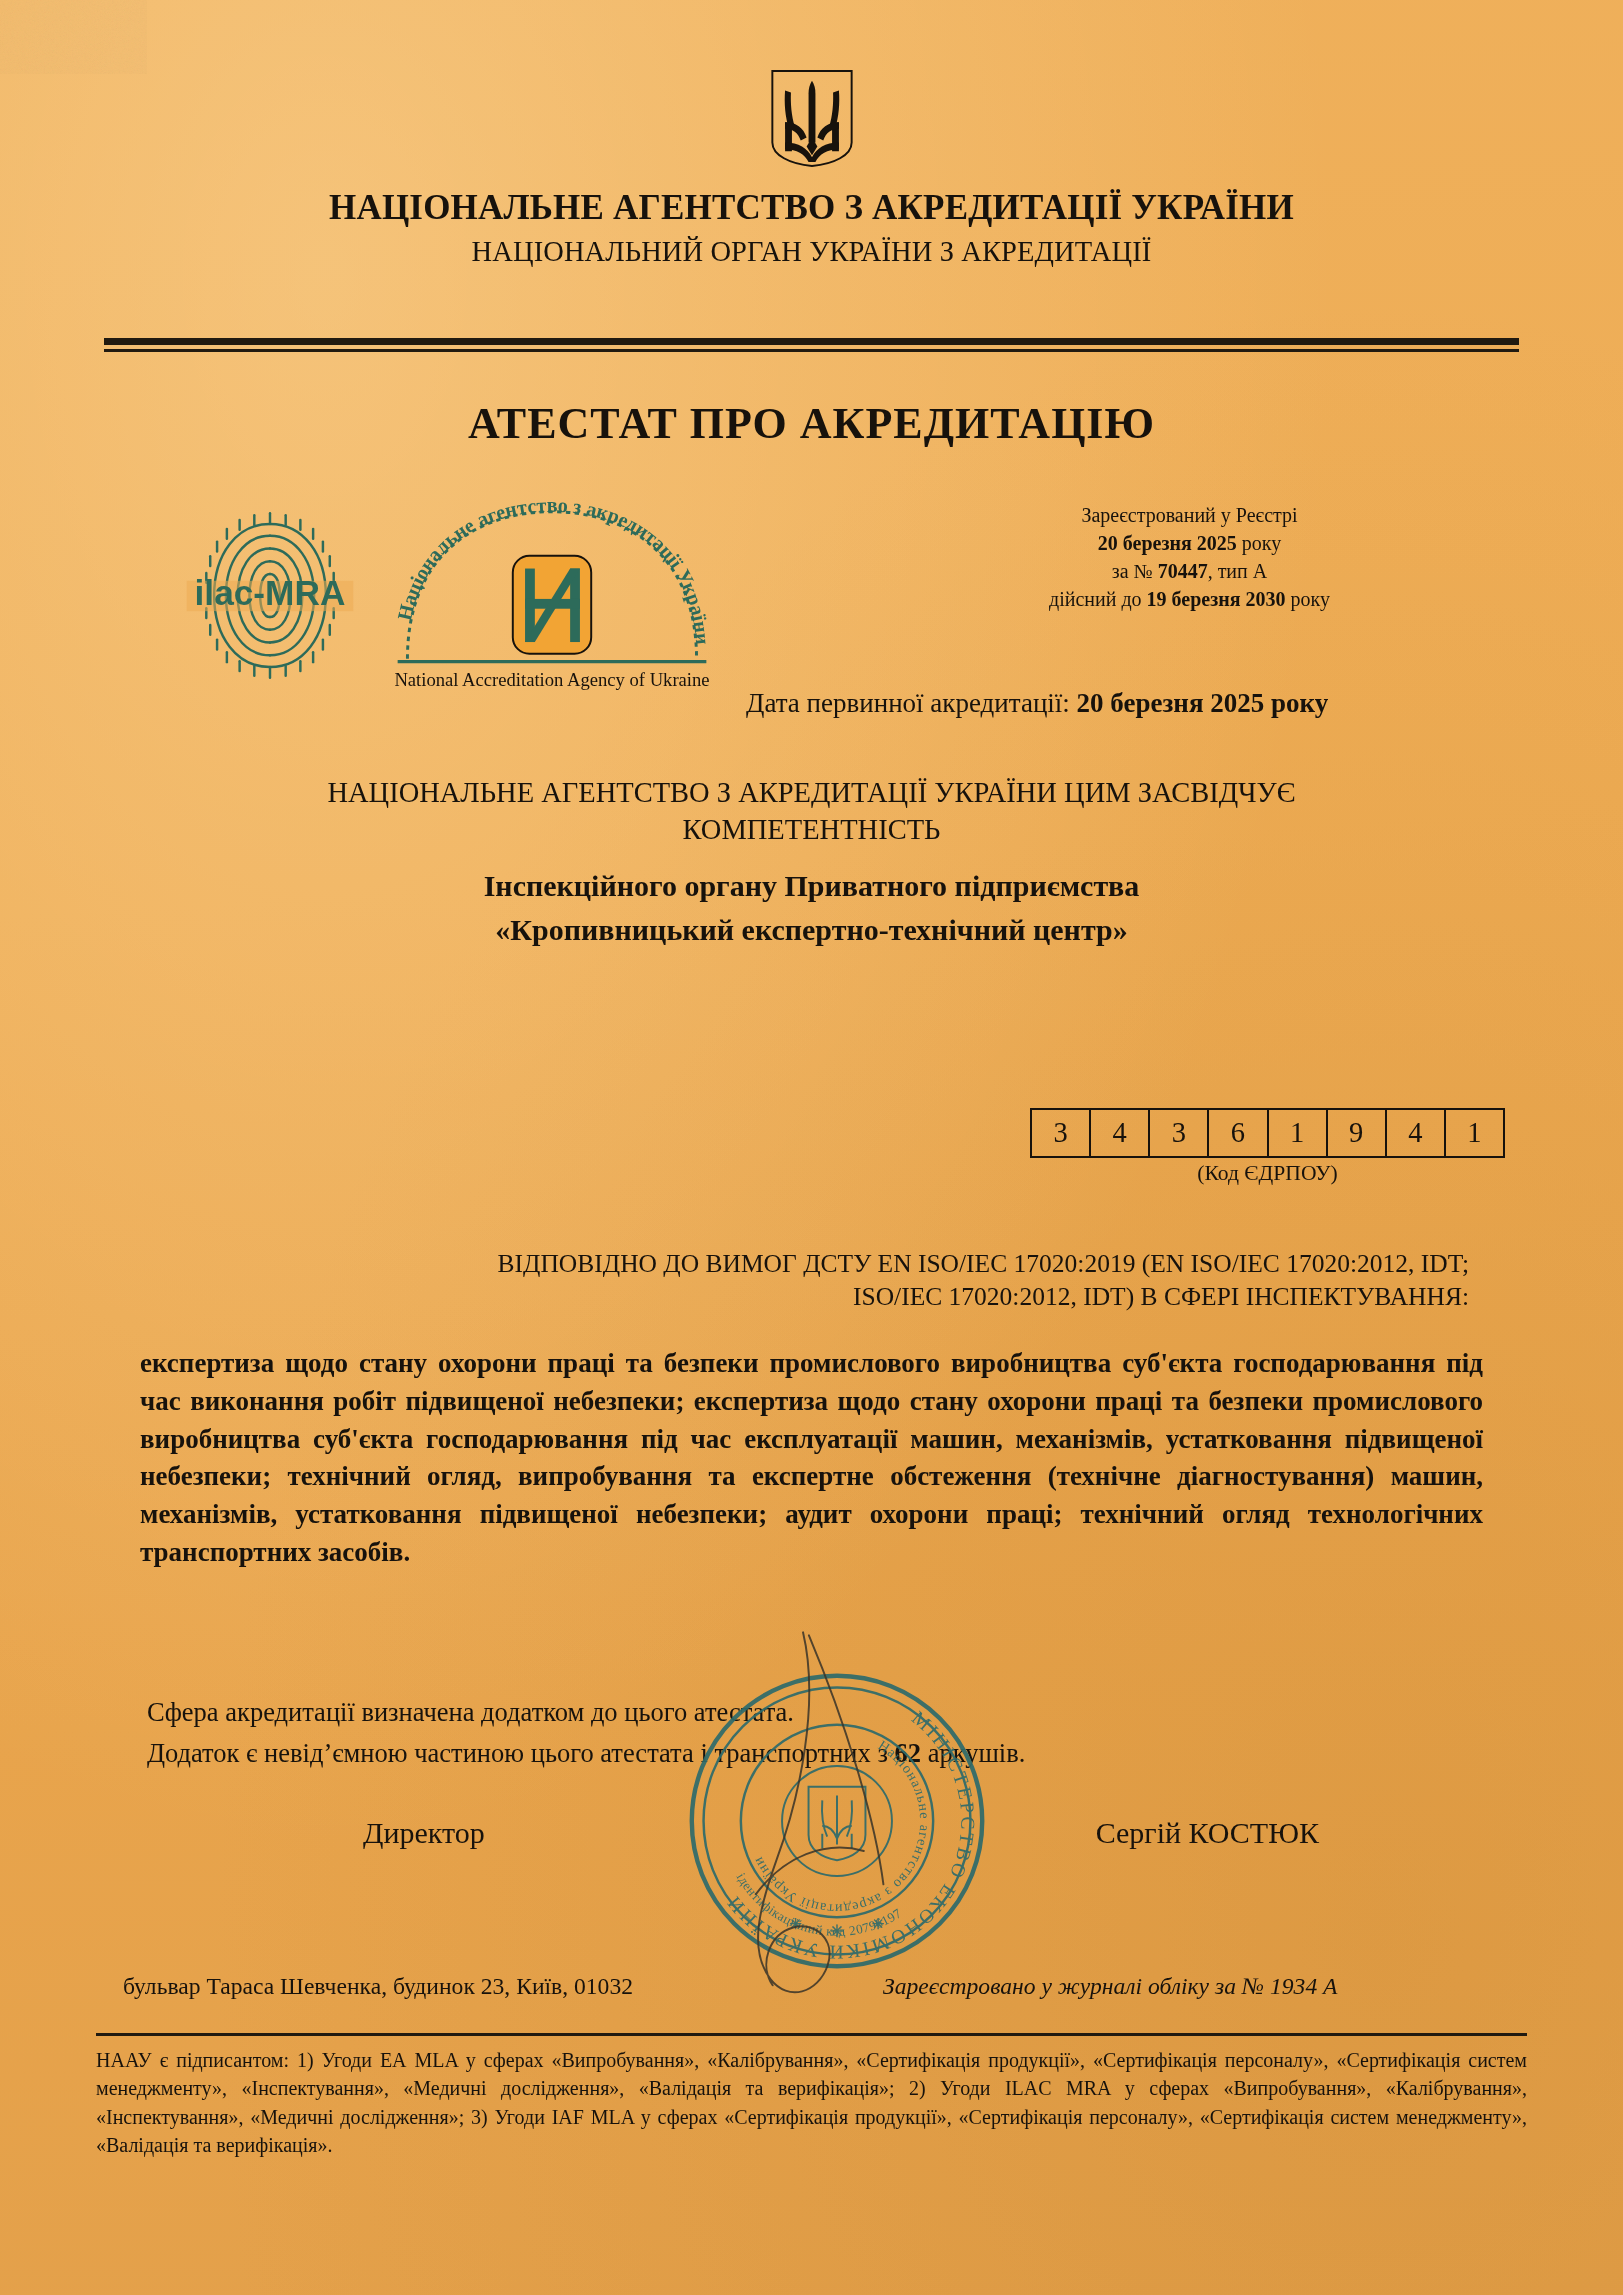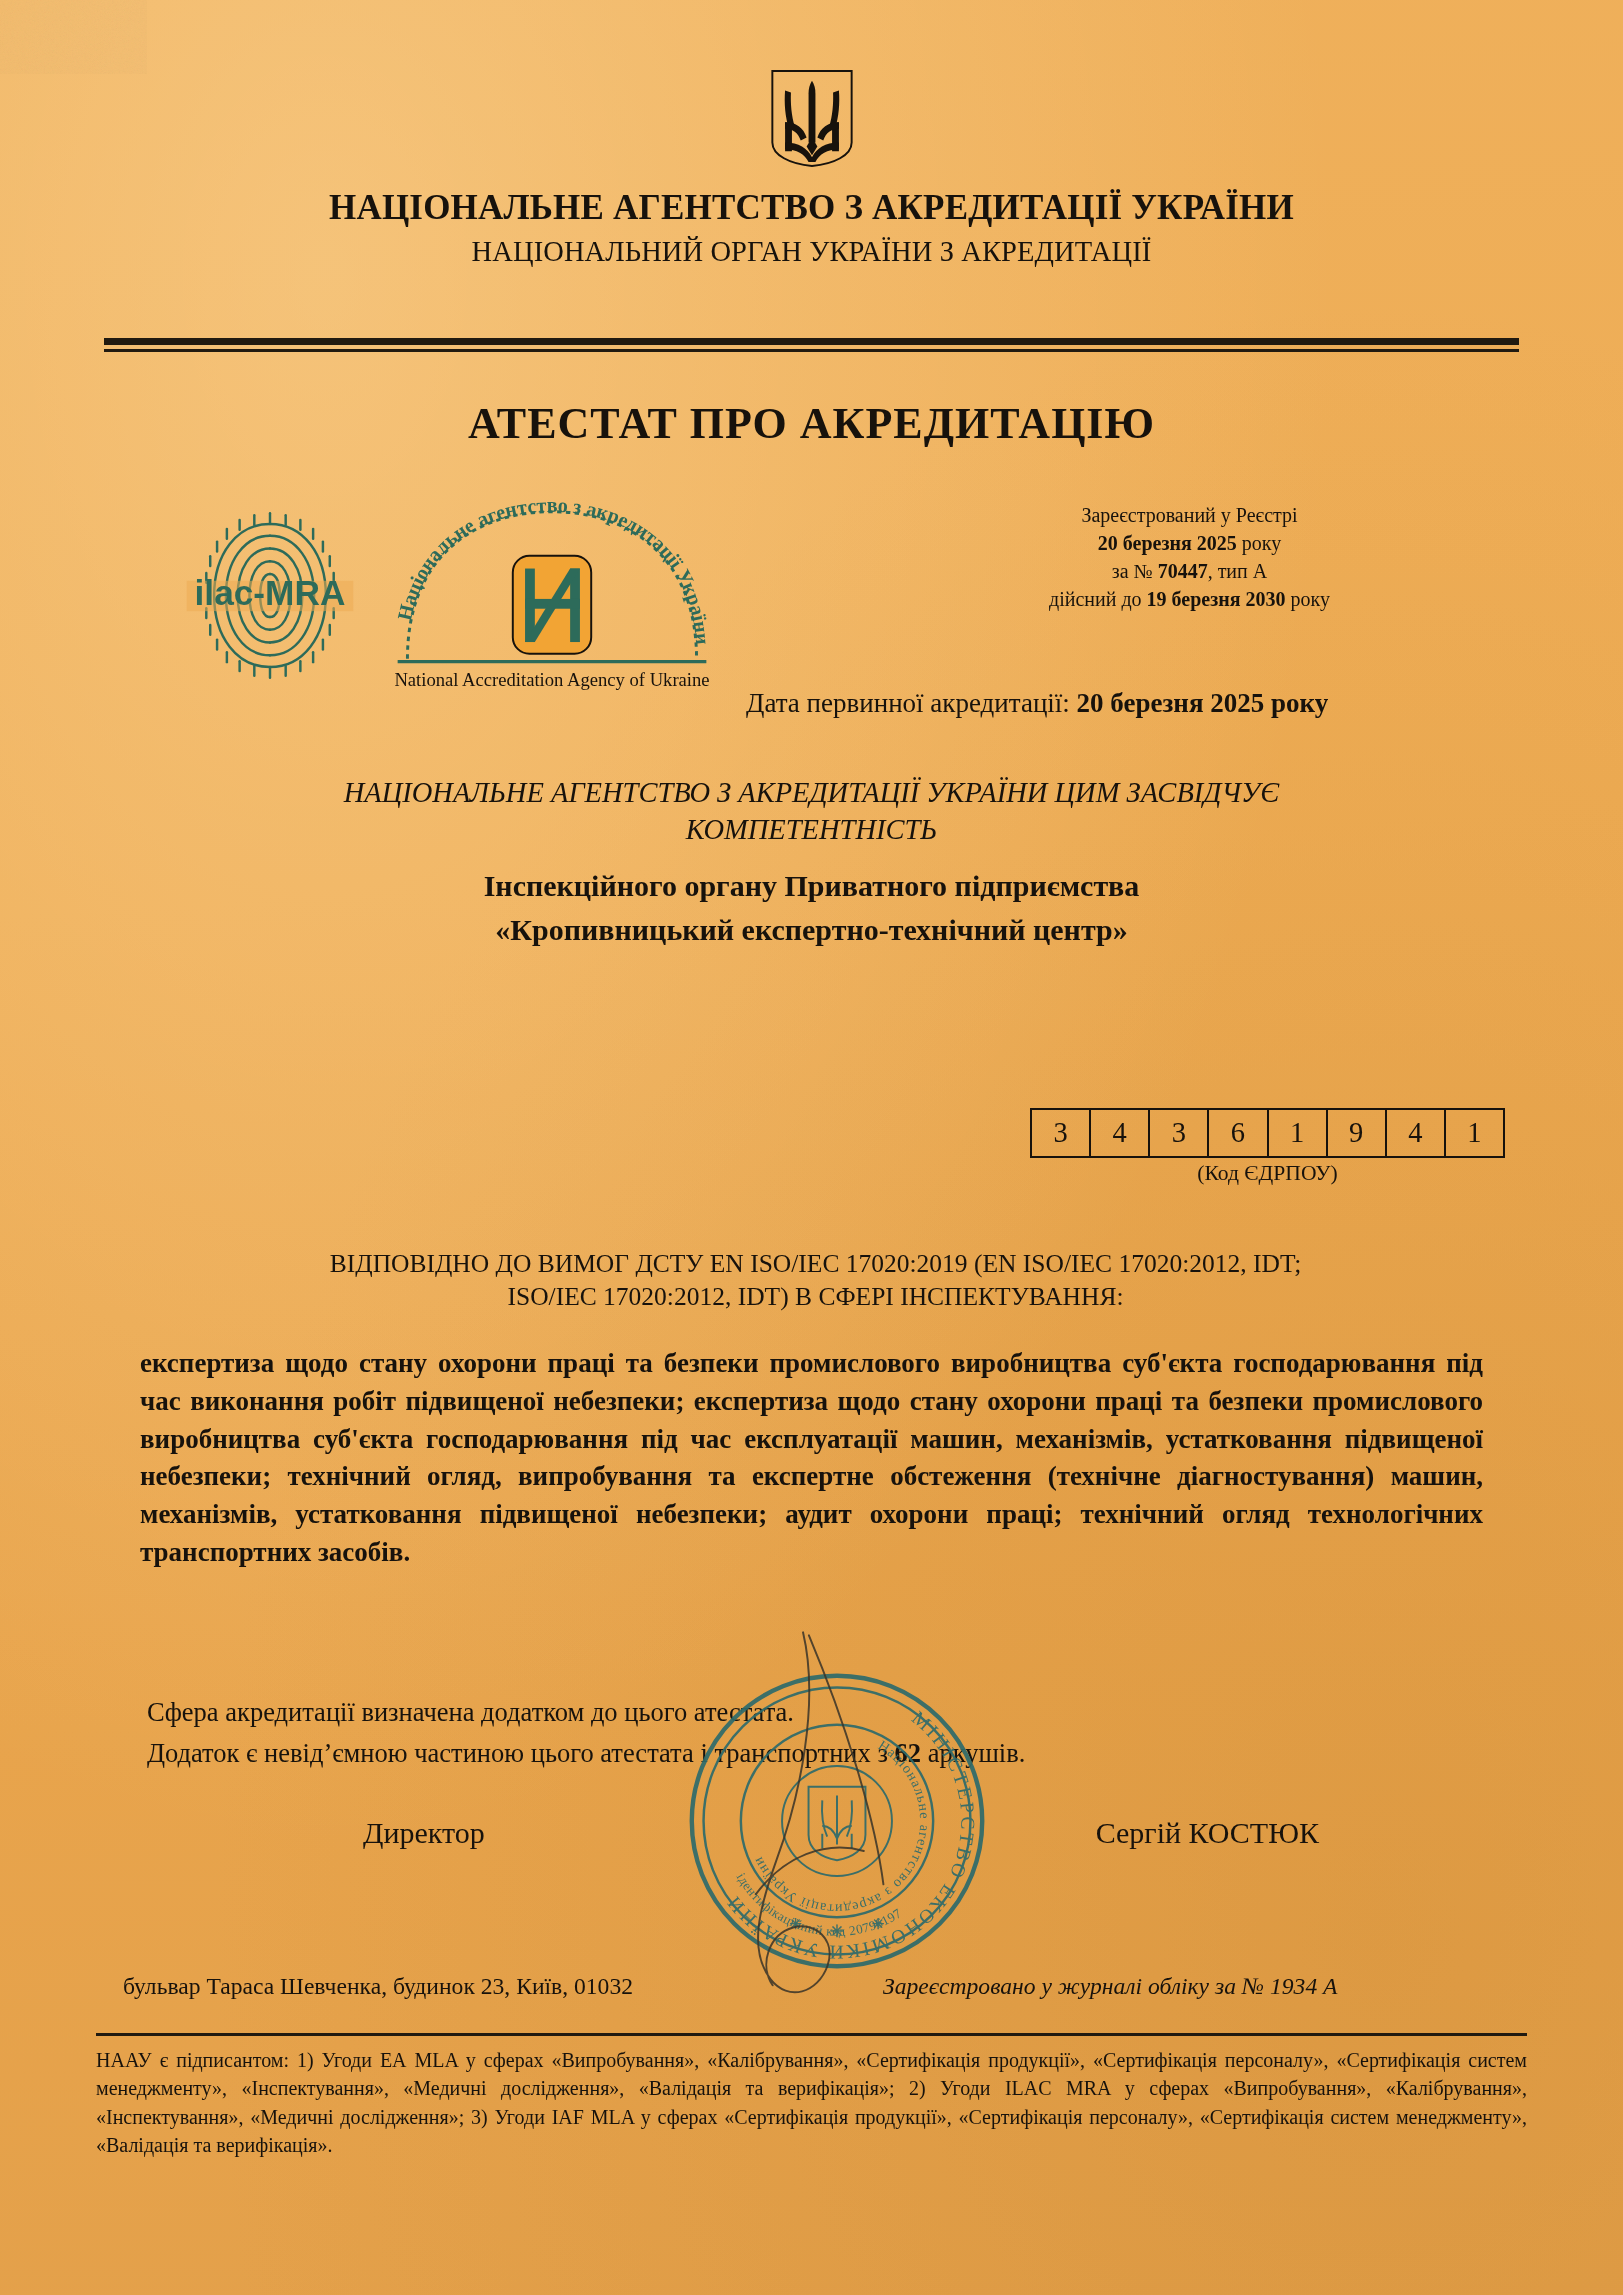"НАЦІОНАЛЬНЕ АГЕНТСТВО З АКРЕДИТАЦІЇ УКРАЇНИ ЦИМ" .attest1 { font-style: italic -> none }
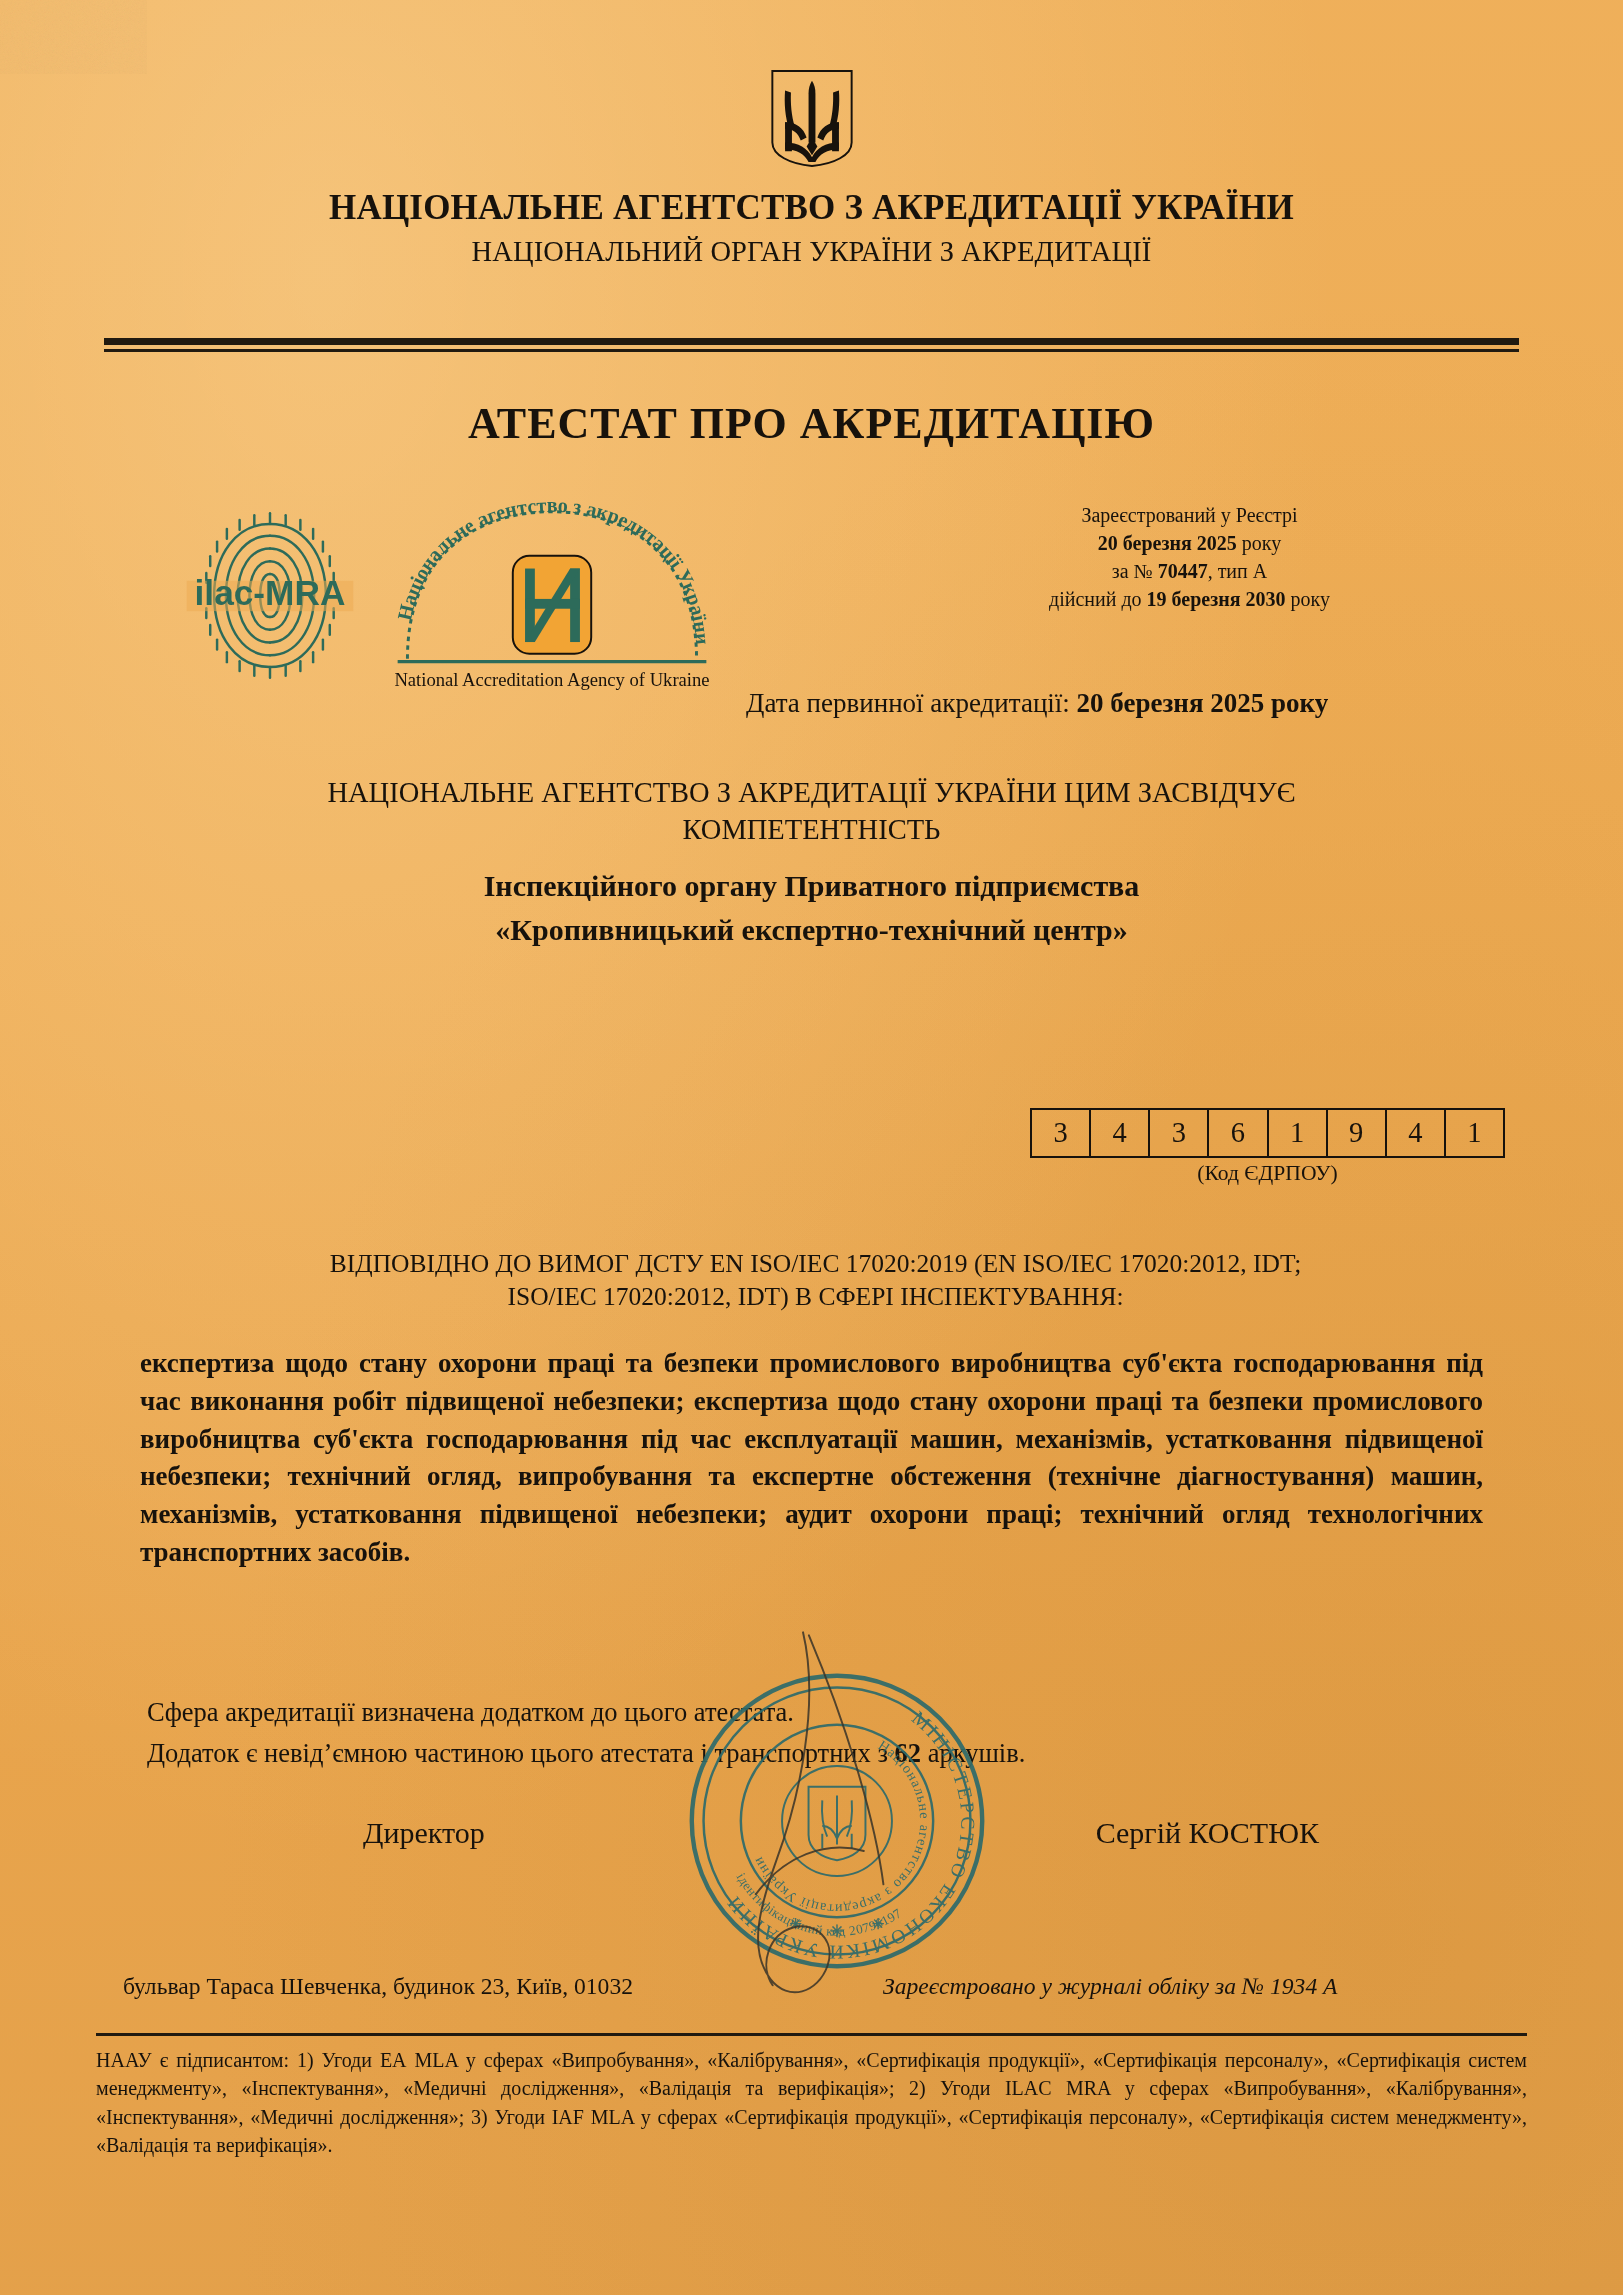"ВІДПОВІДНО ДО ВИМОГ ДСТУ EN" .std { text-align: center -> right }
